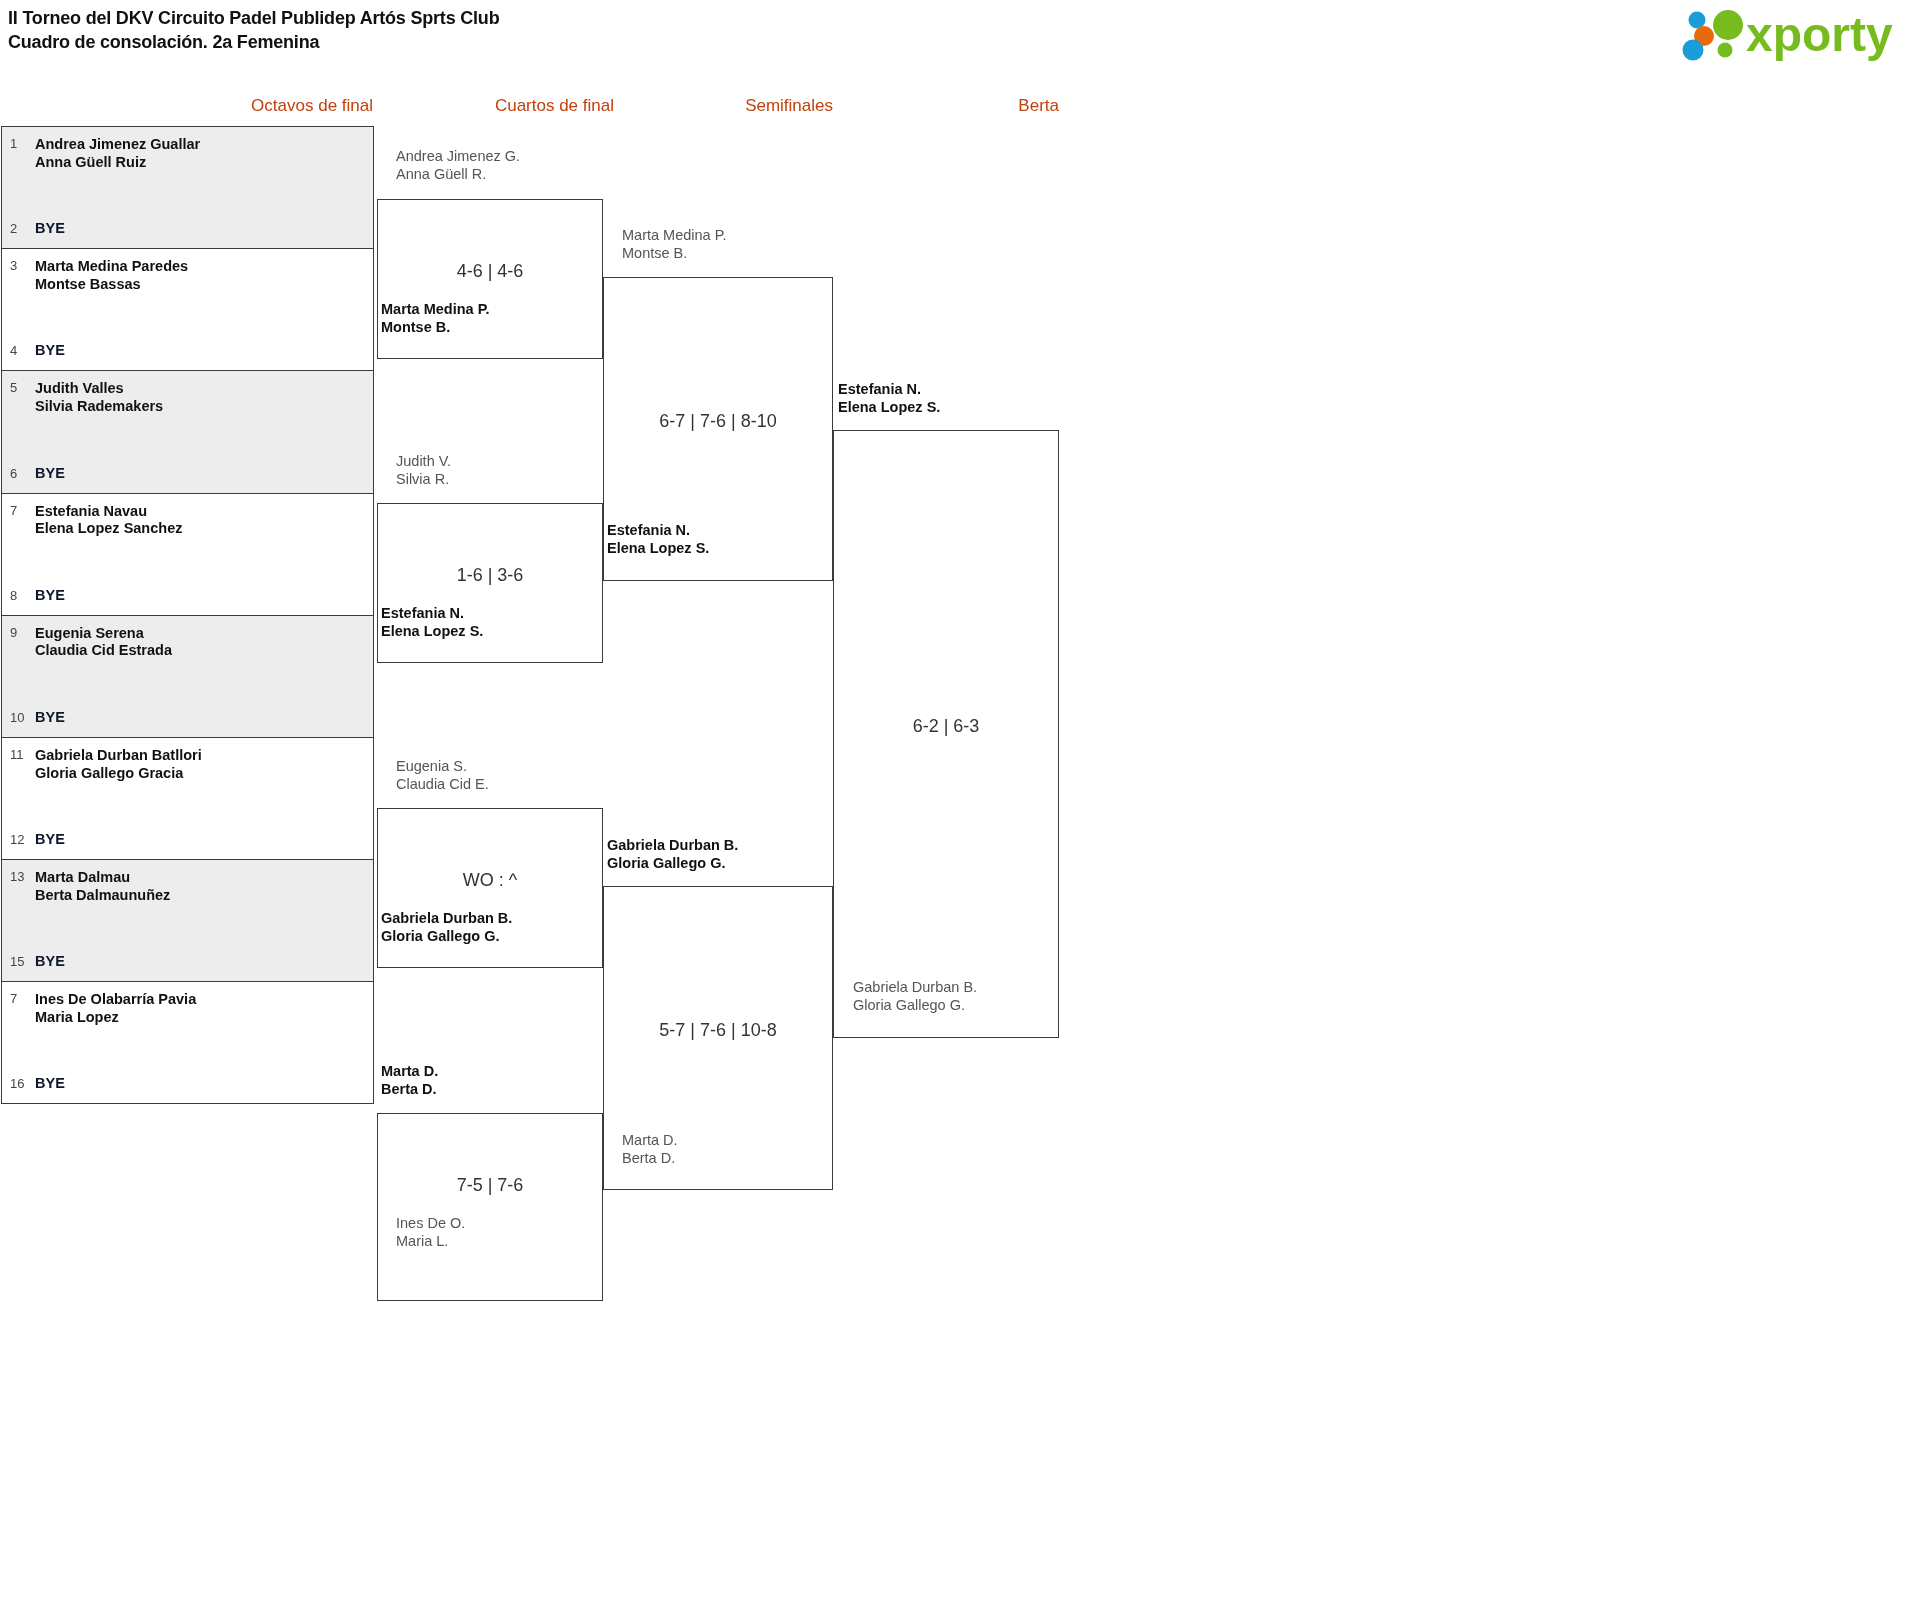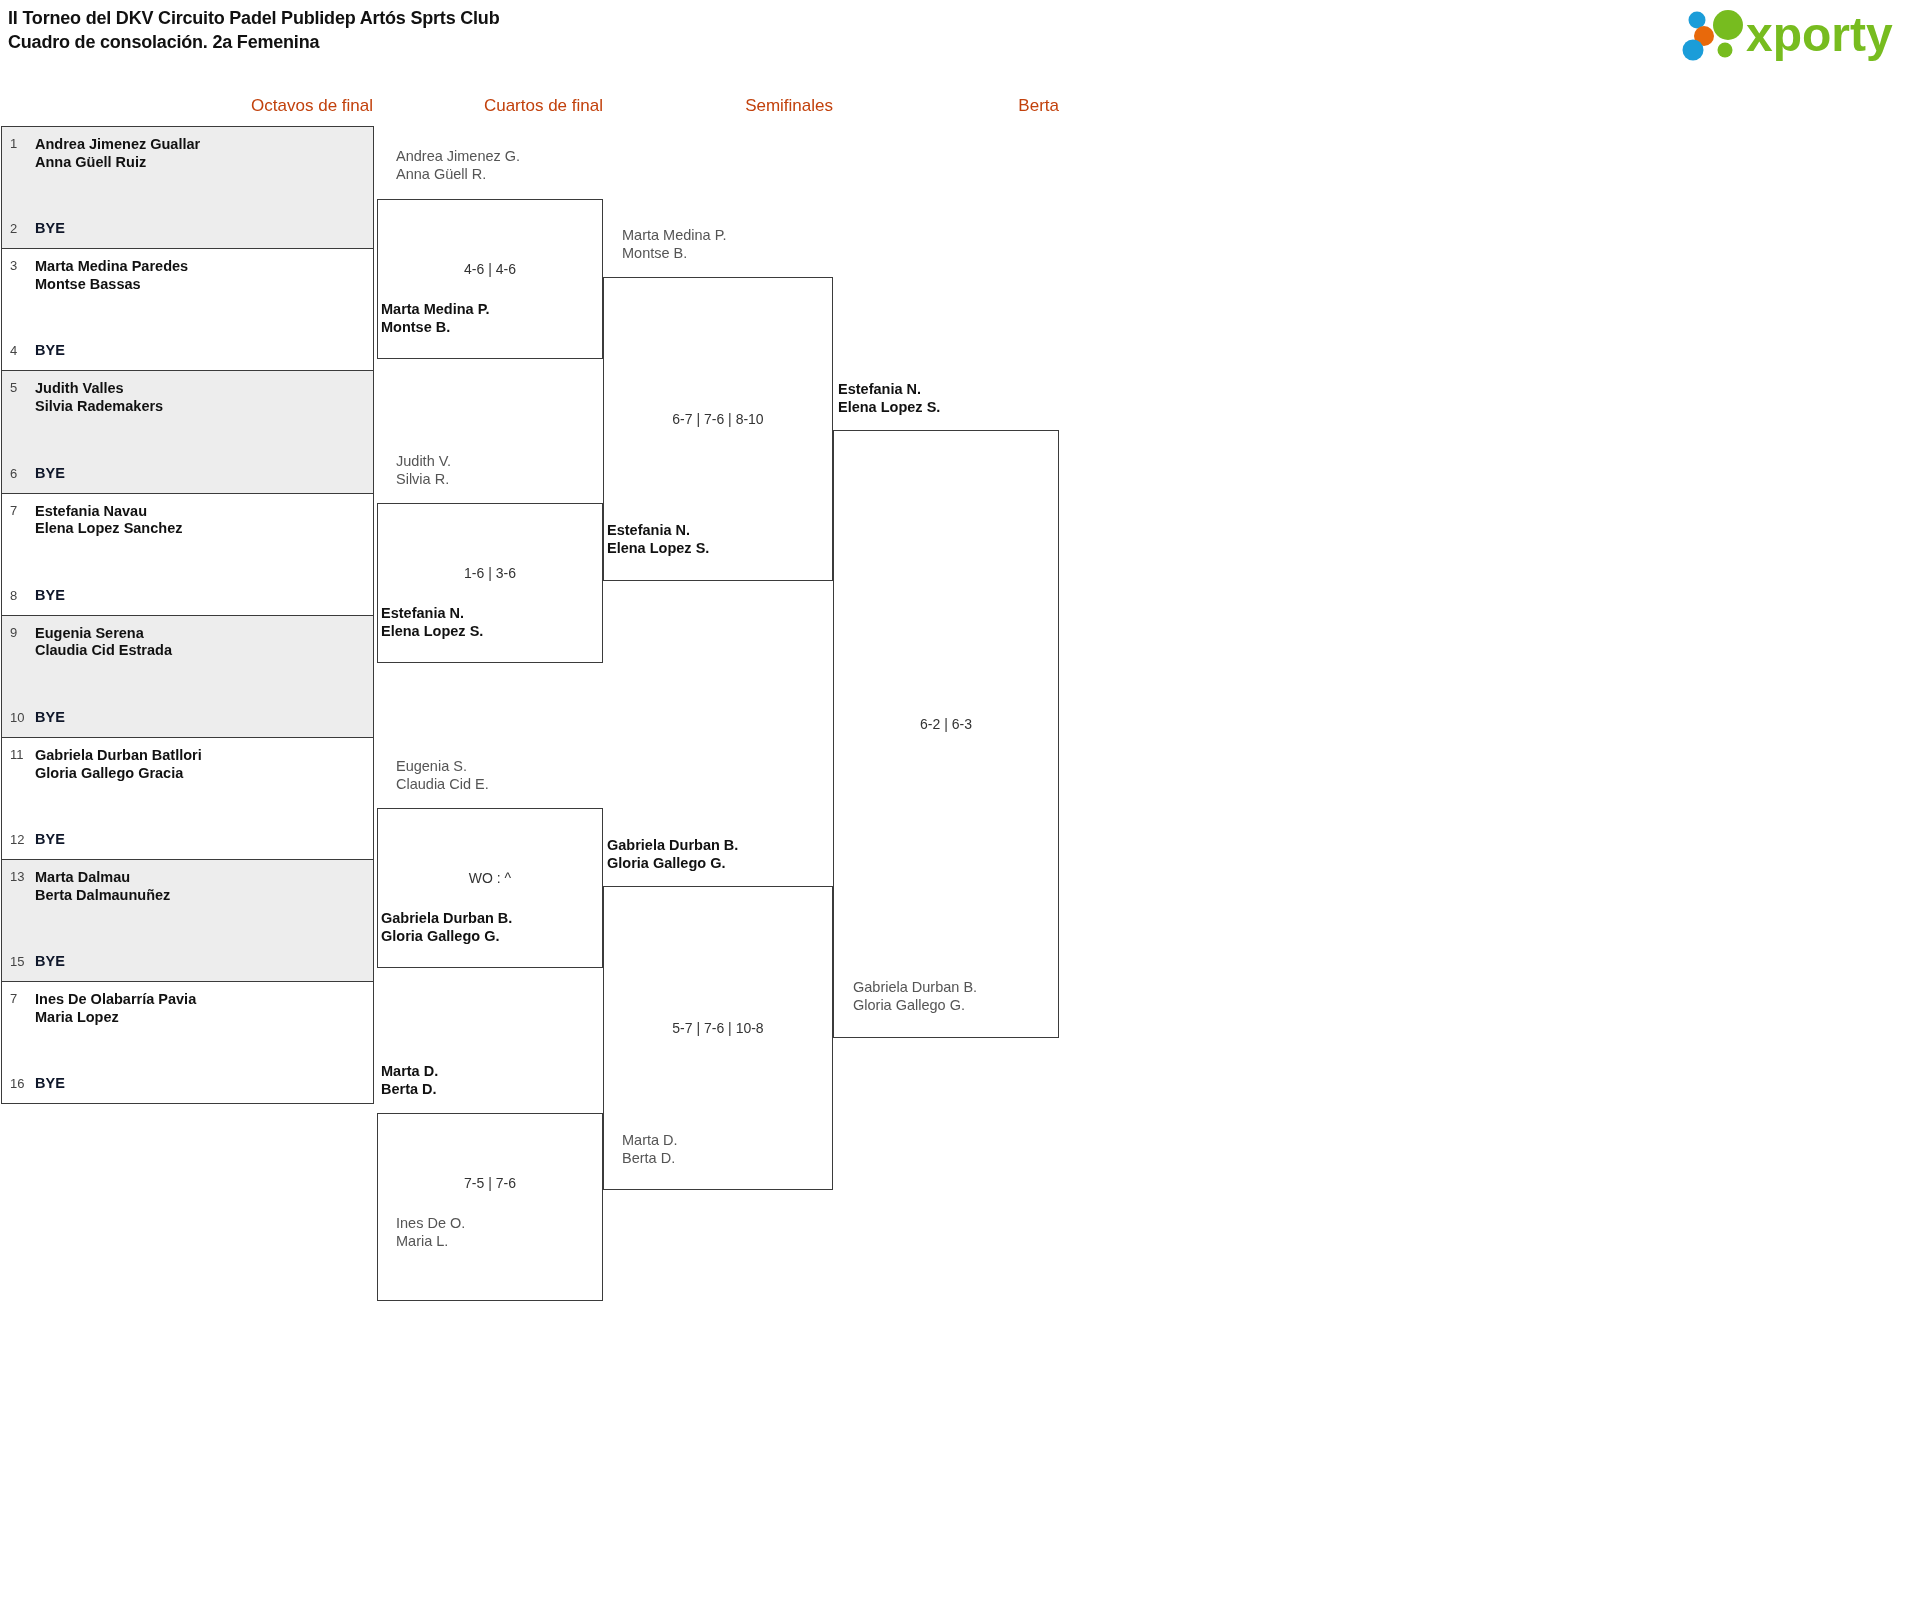"Cuartos de final" div.round-head { left: 377px -> 388px }
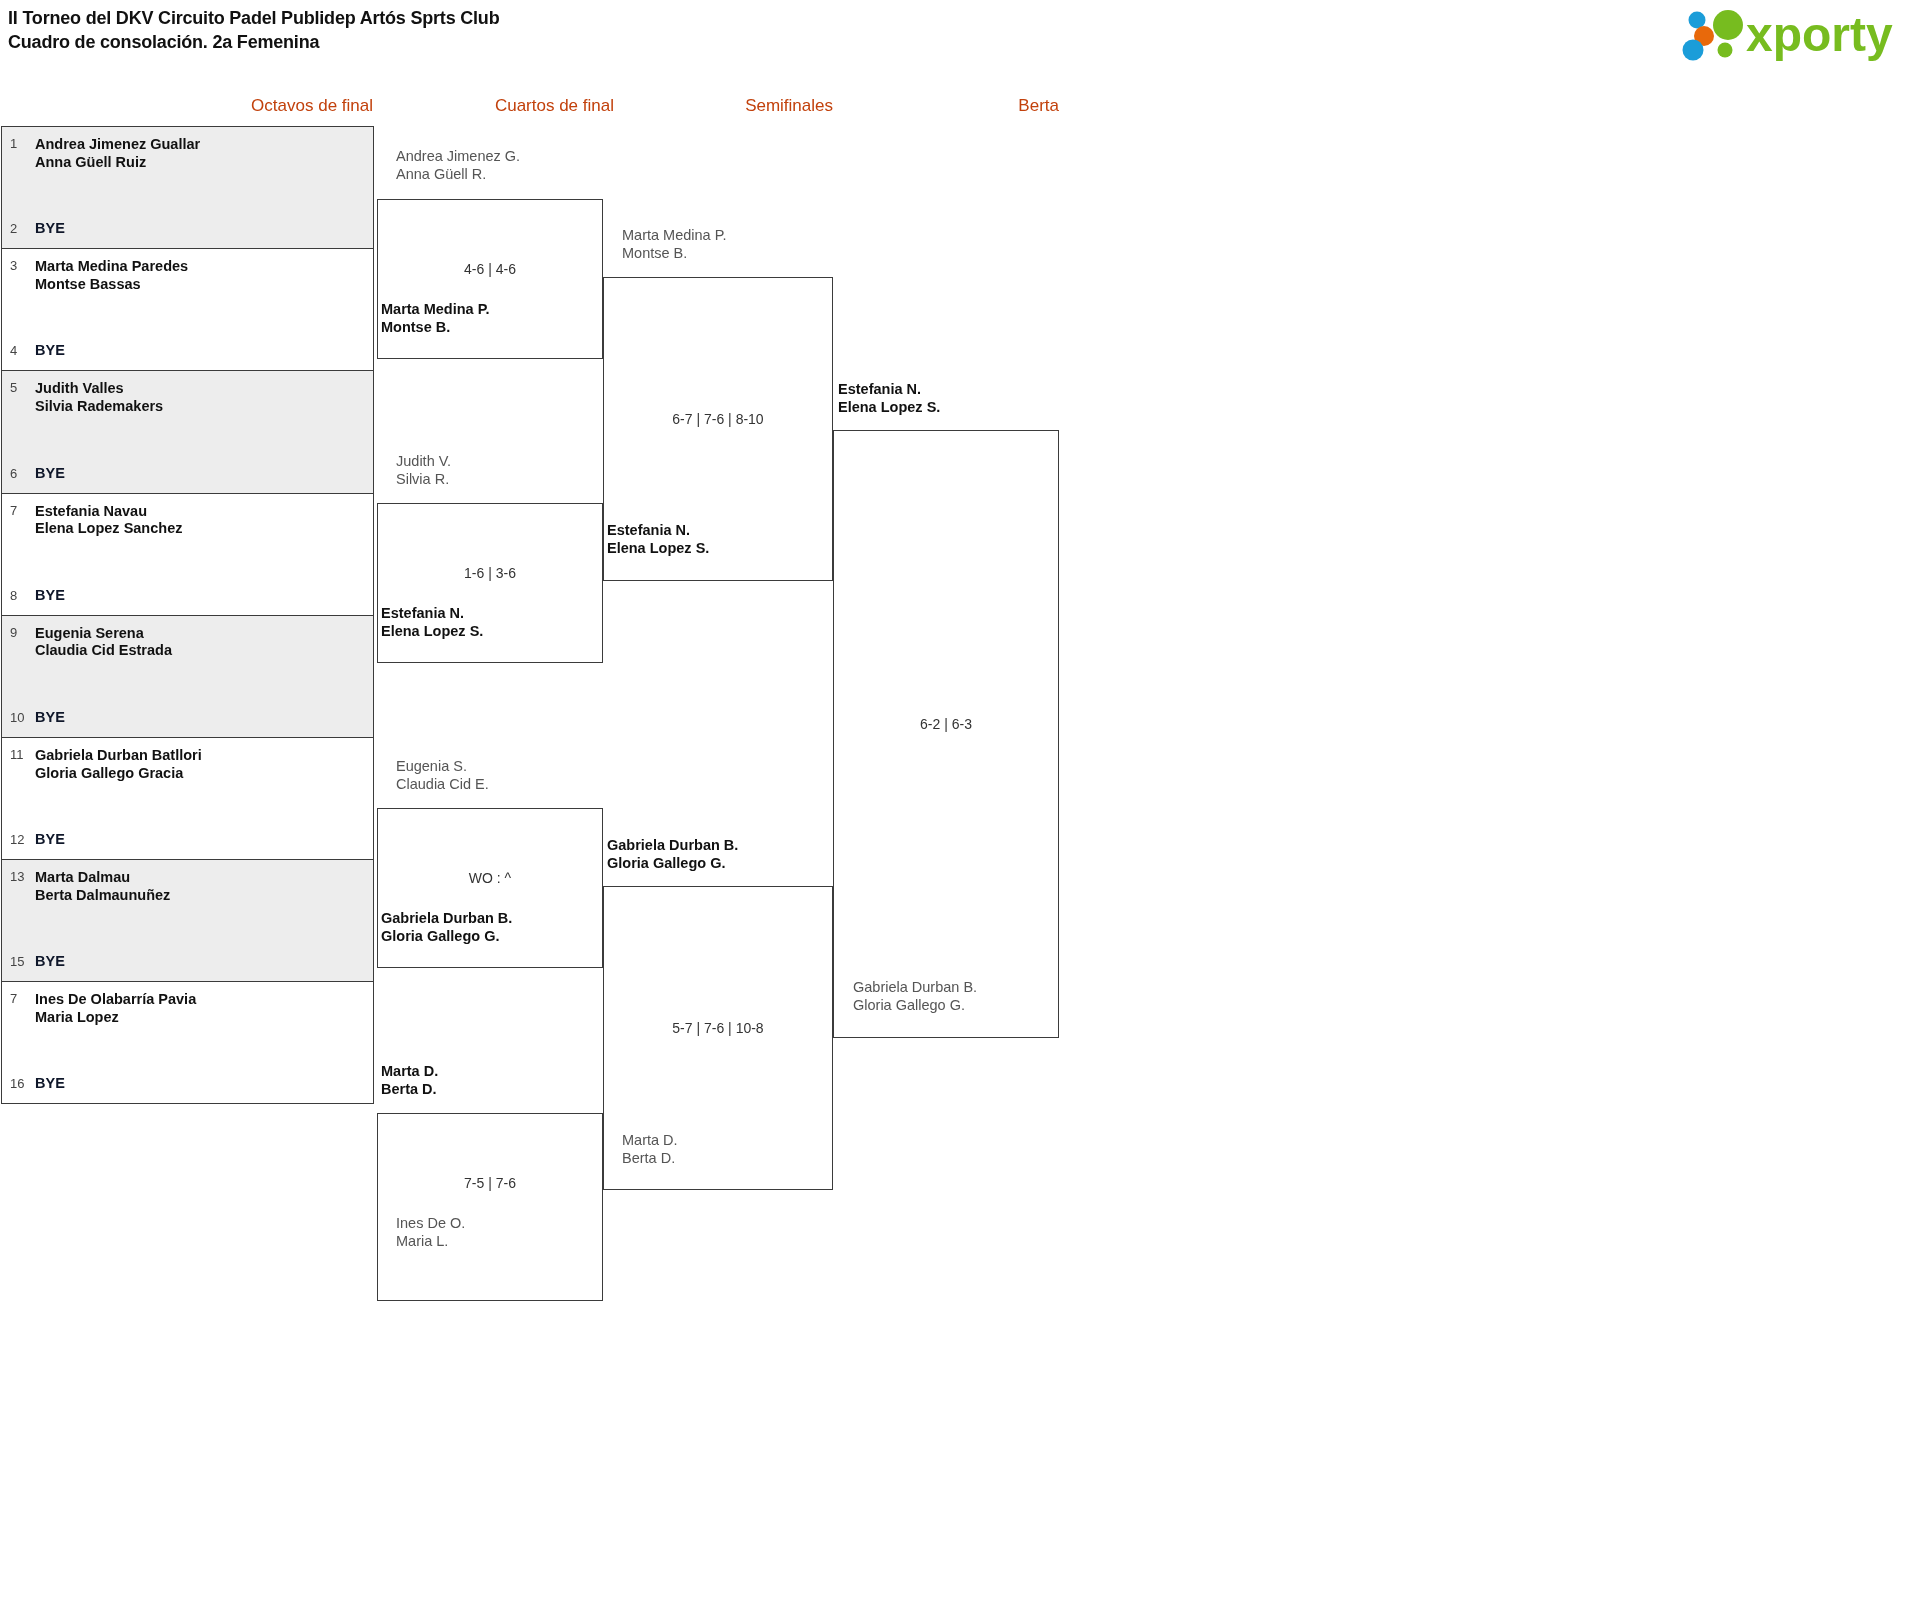"4-6 | 4-6" .mscore { font-size: 14px -> 18px }
